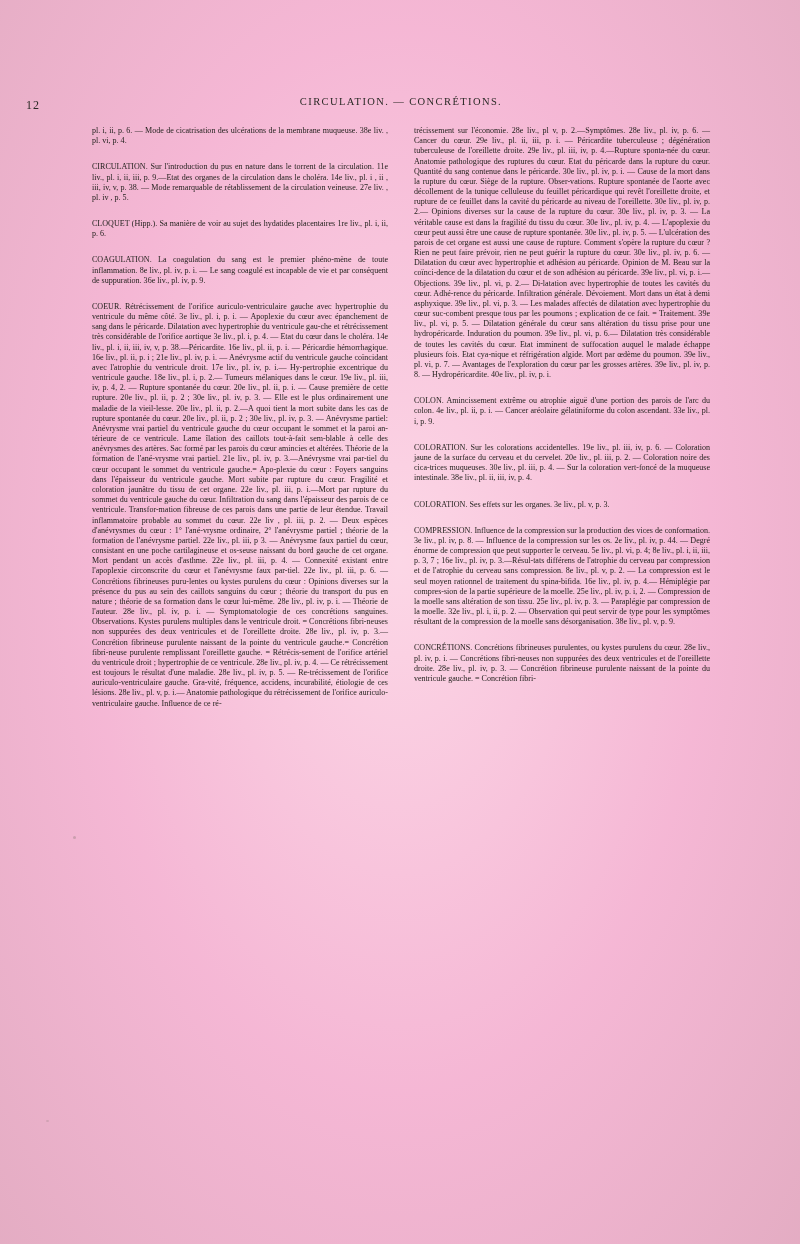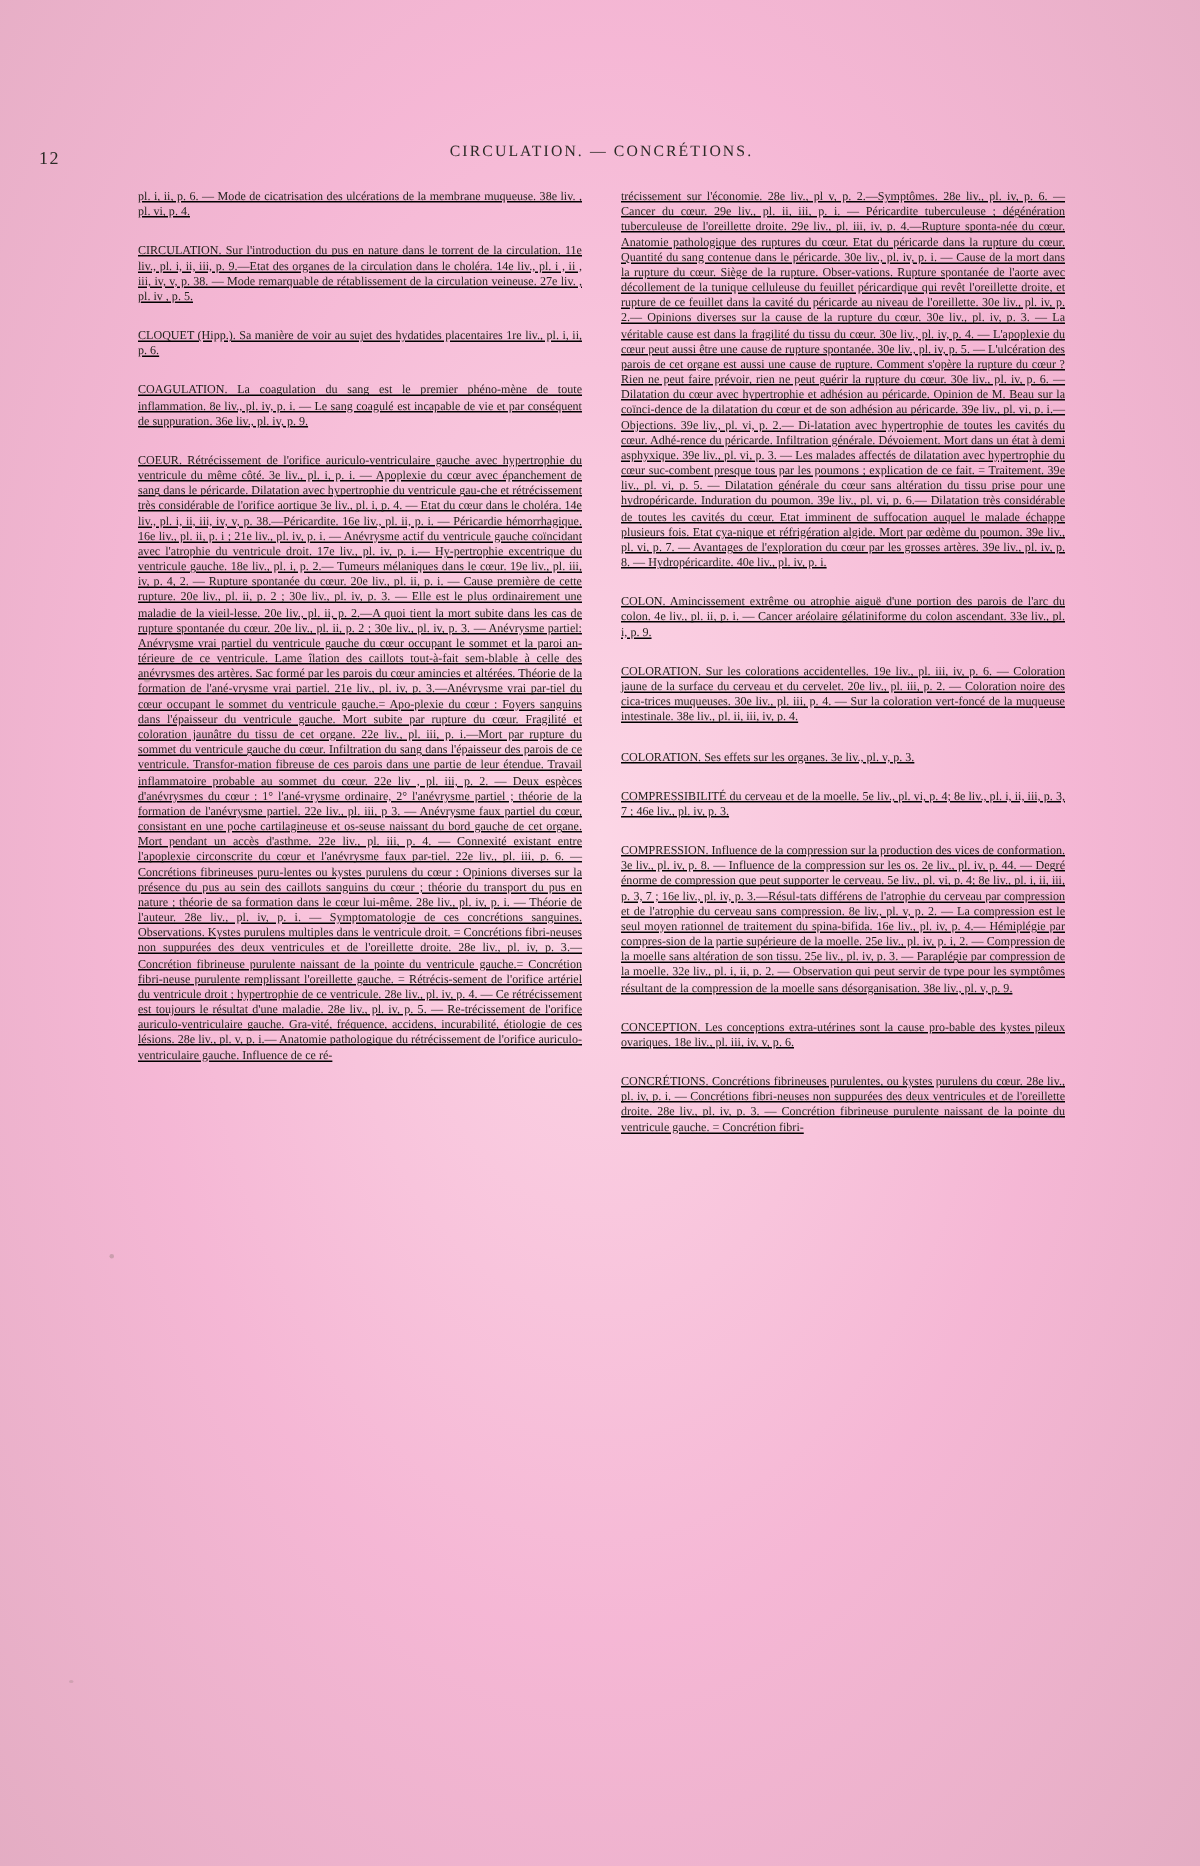"pl. i, ii, p. 6." .columns { text-decoration: underline -> none }
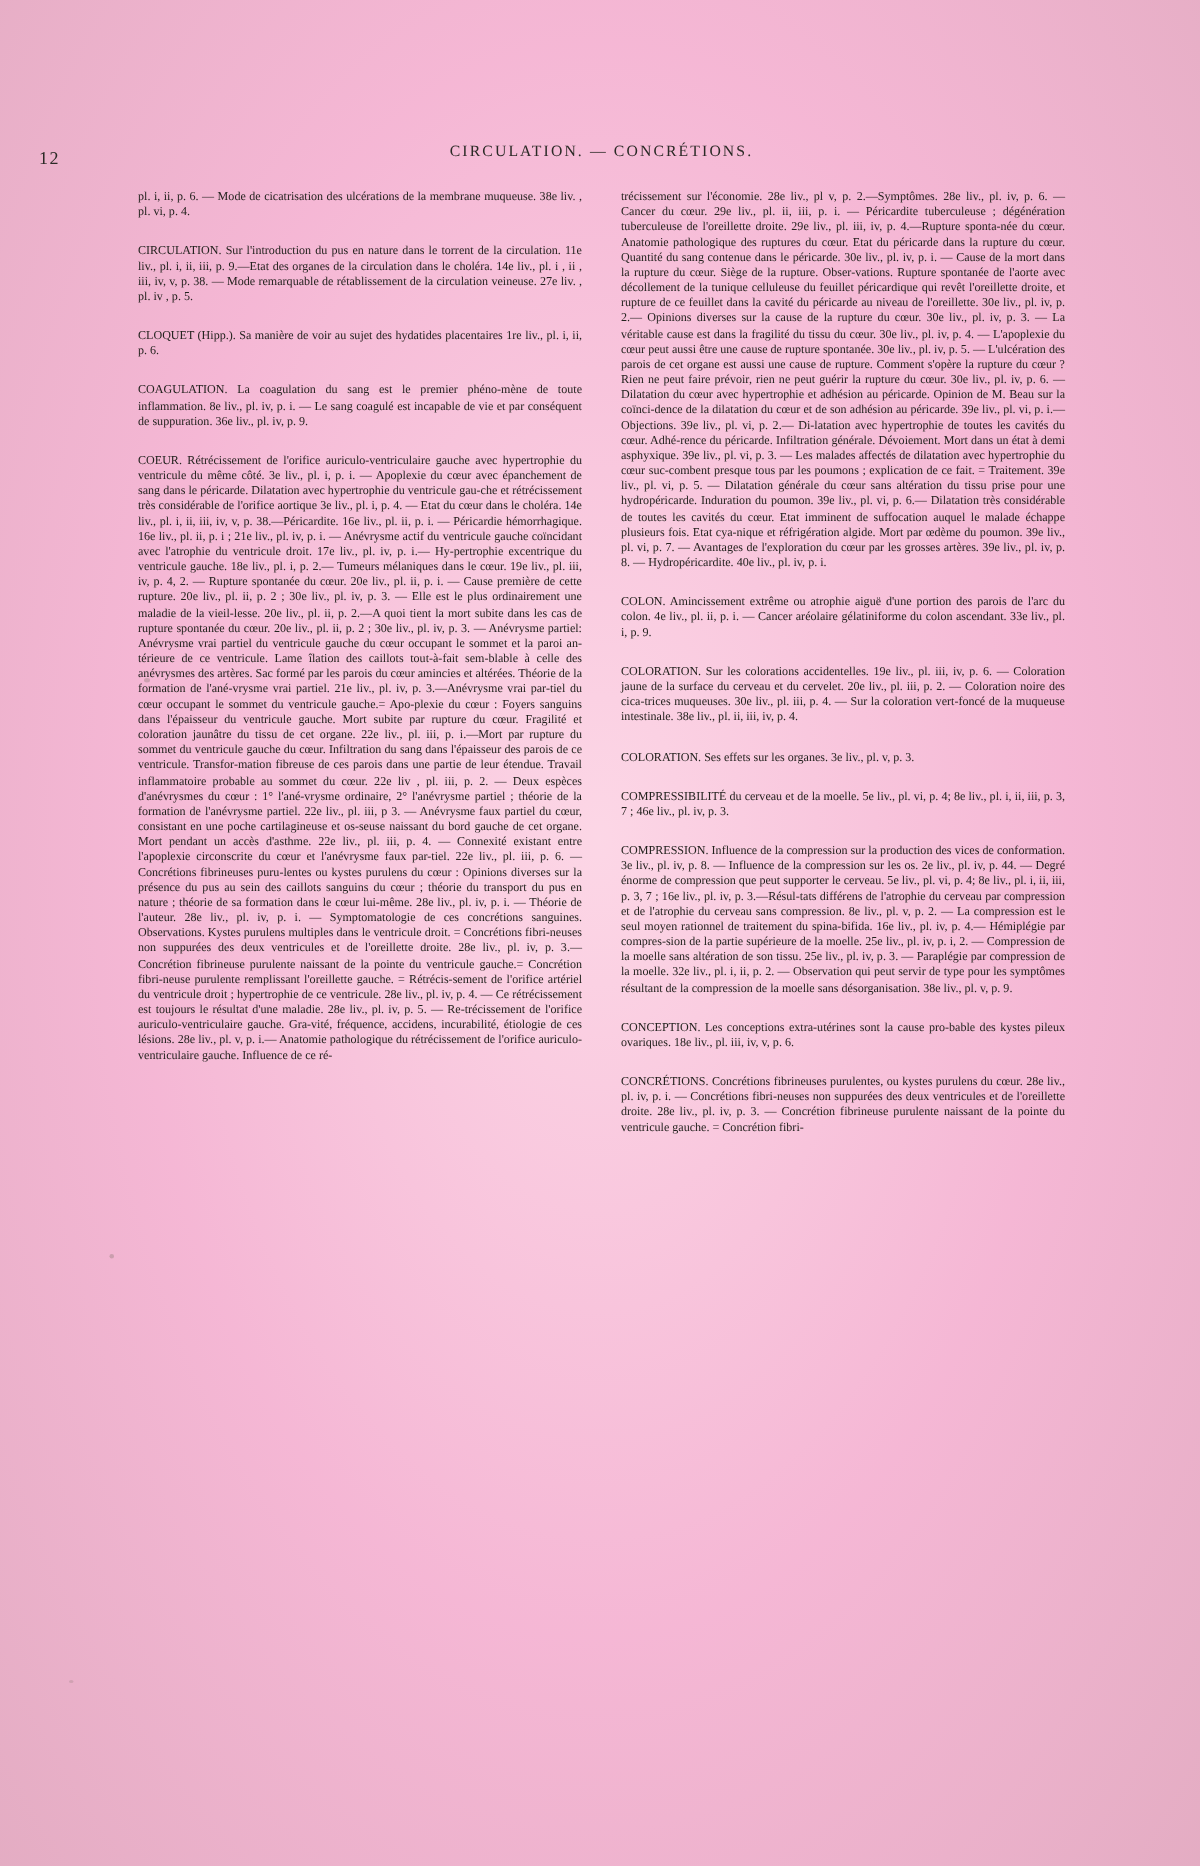"COMPRESSIBILITÉ du cerveau et de" p { html: <p>COMPRESSIBILITÉ du cerveau et de la moelle. 5e liv., pl. vi, p. 4; 8e liv., pl. i, ii, iii, p. 3, 7 ; 46e liv., pl. iv, p. 3.</p> -> none }
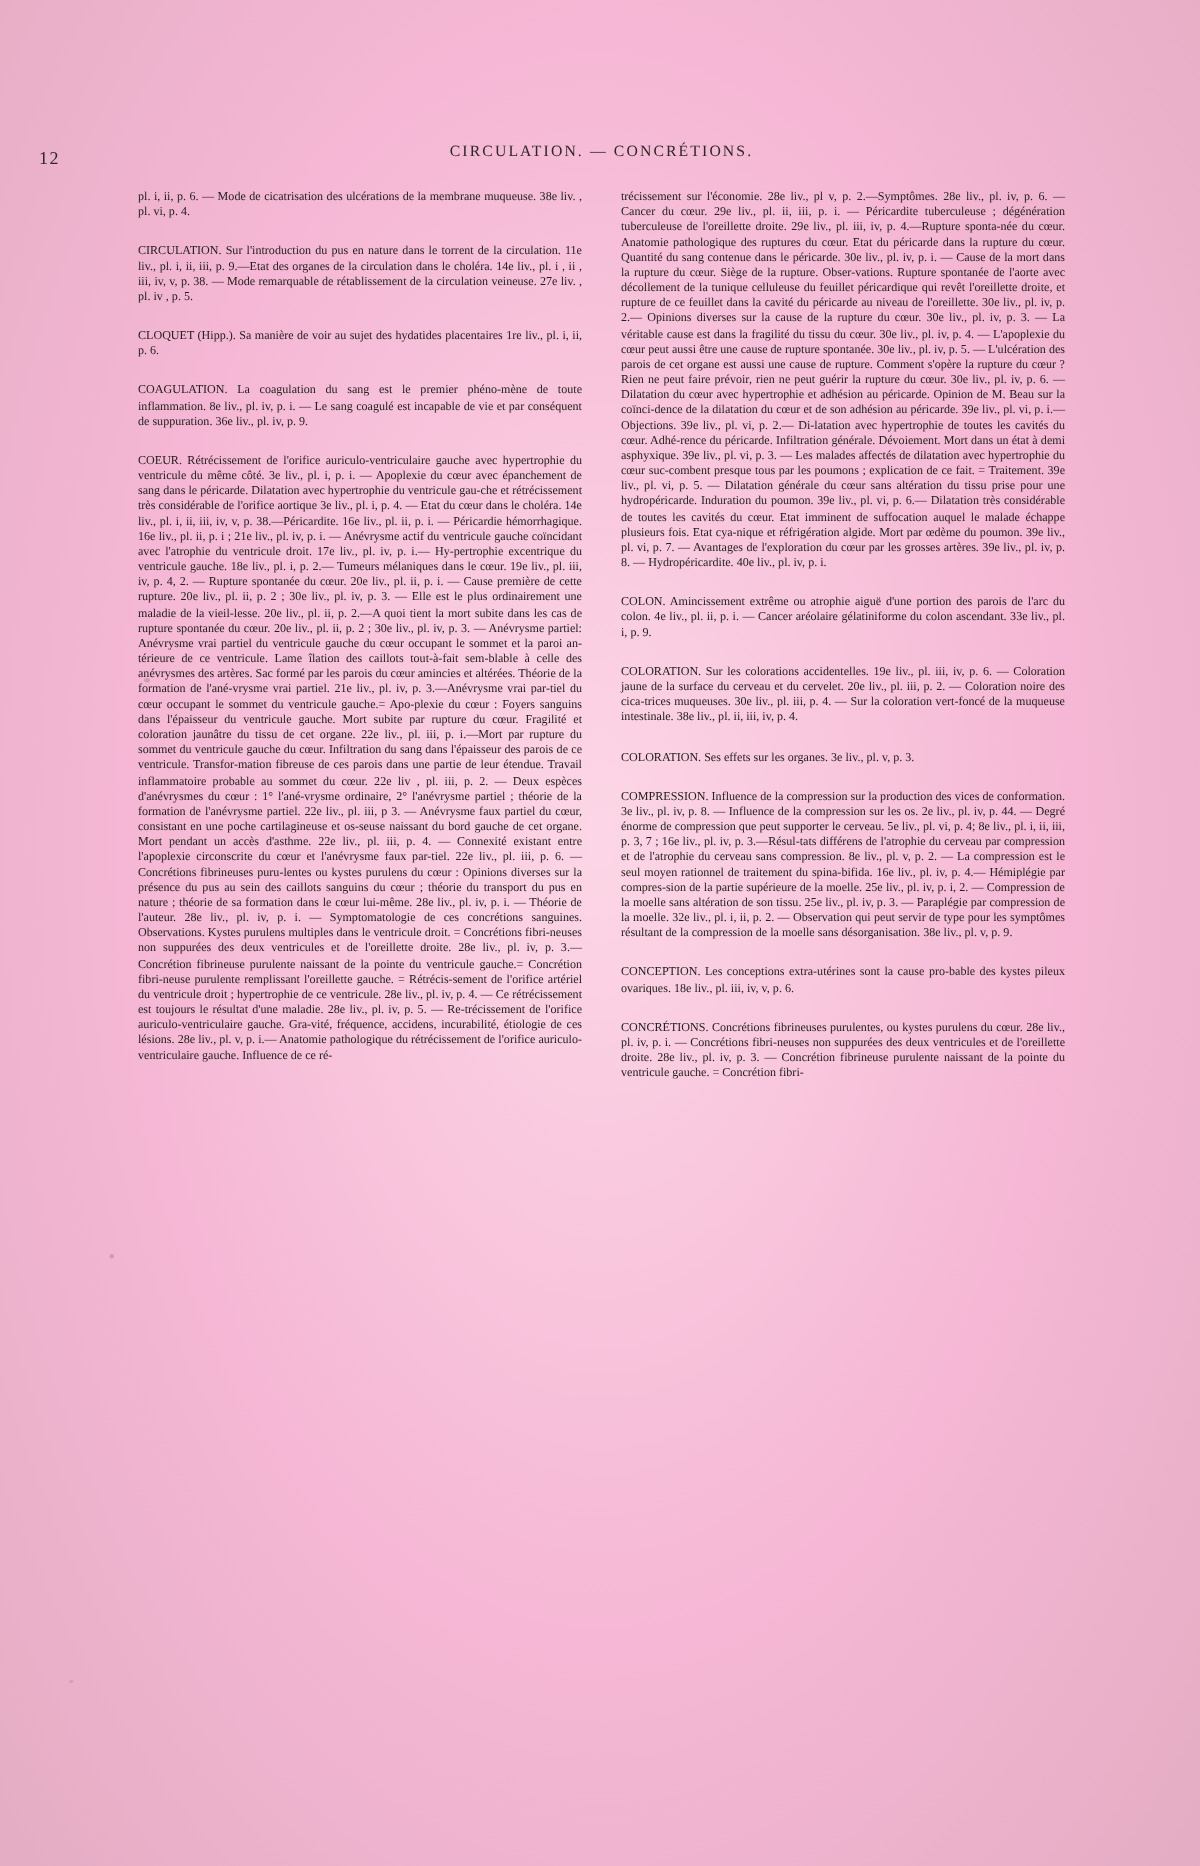"CONCEPTION. Les conceptions" p { html: <p>CONCEPTION. Les conceptions extra-utérines sont la cause pro-bable des kystes pileux ovariques. 18e liv., pl. iii, iv, v, p. 6.</p> -> none }
